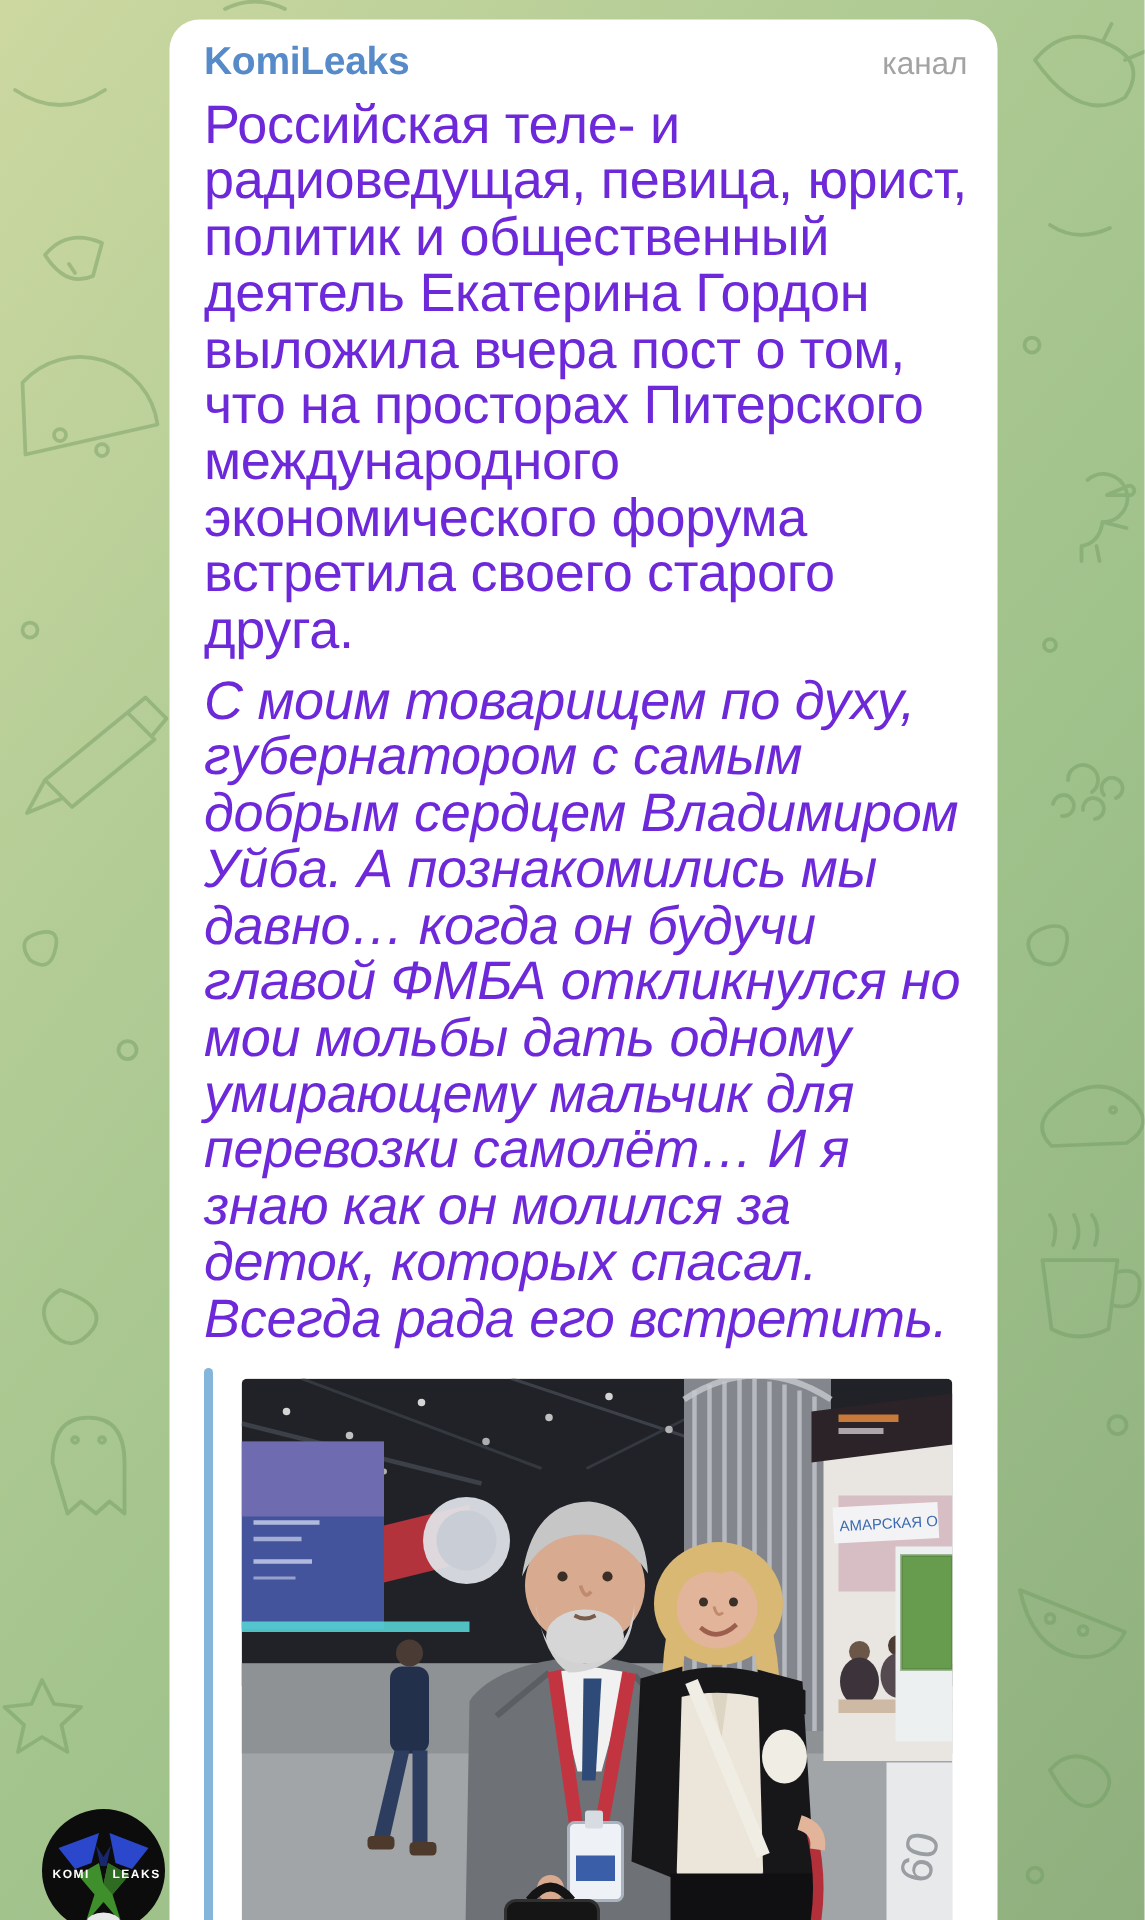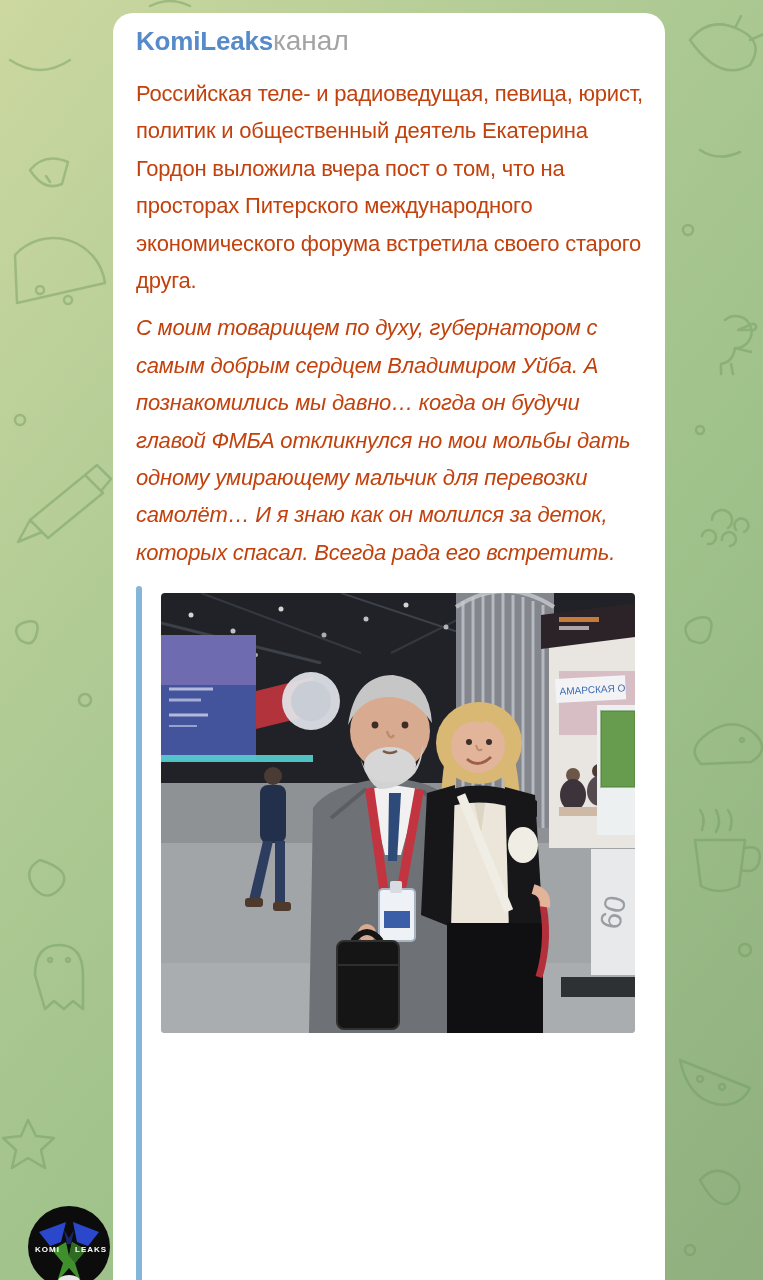"KomiLeaks" .bubble-header { justify-content: flex-start -> space-between; margin-bottom: 18px -> 8px }
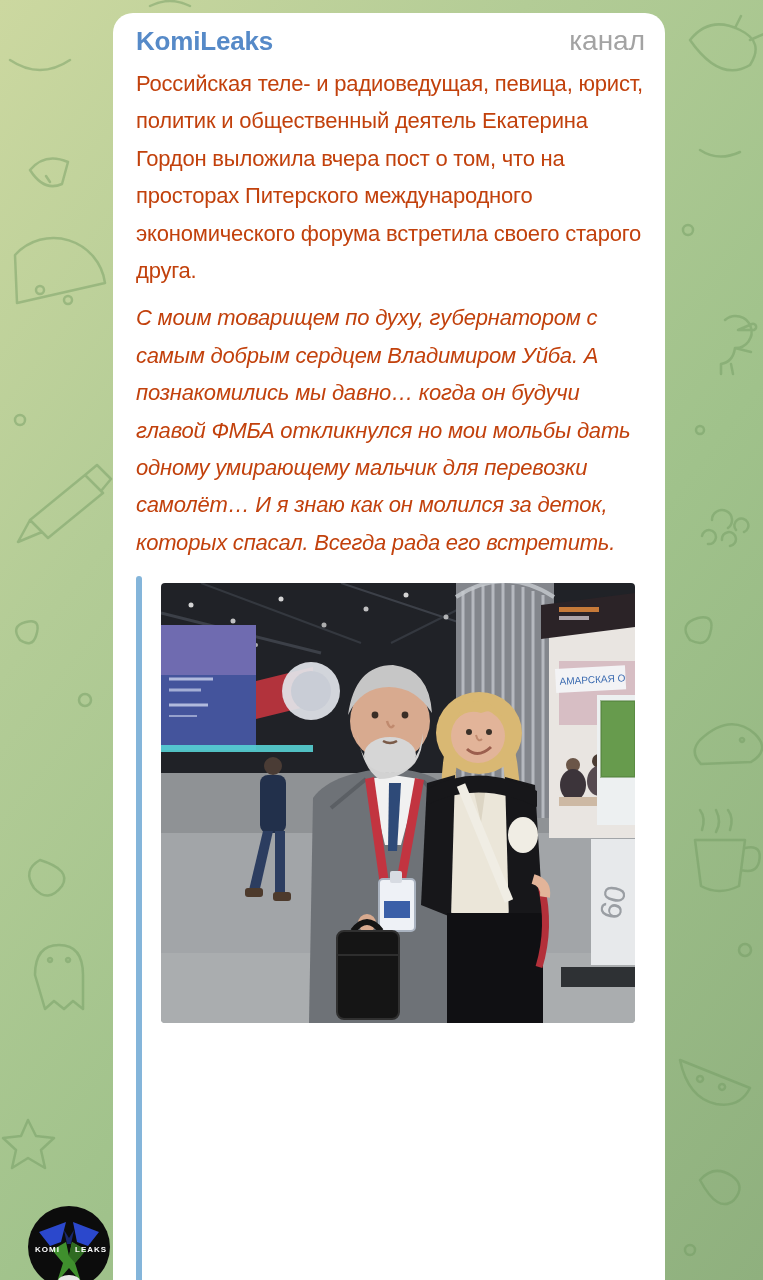"канал" .channel-type { font-size: 28px -> 21px }
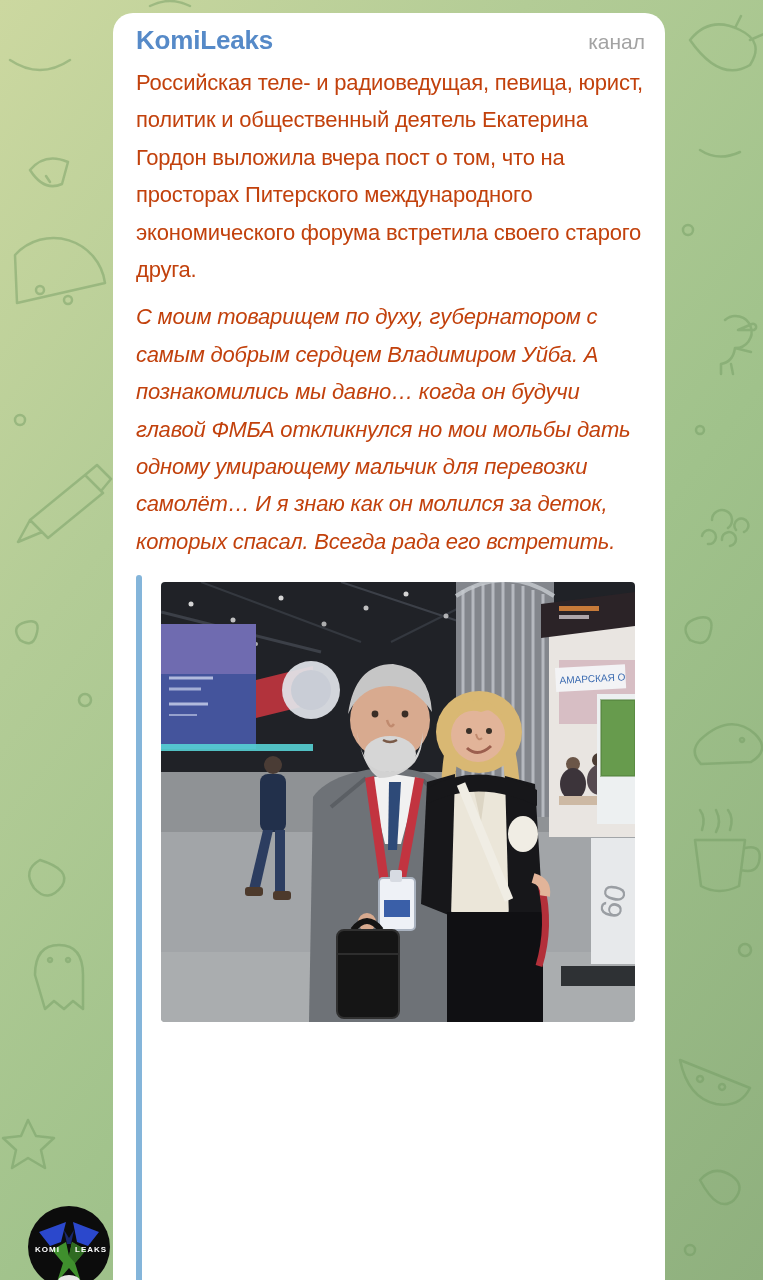"Российская теле- и радиоведущая, певица," .msg-text p { color: #c2410c -> #6d28d9; font-size: 22px -> 36px }
